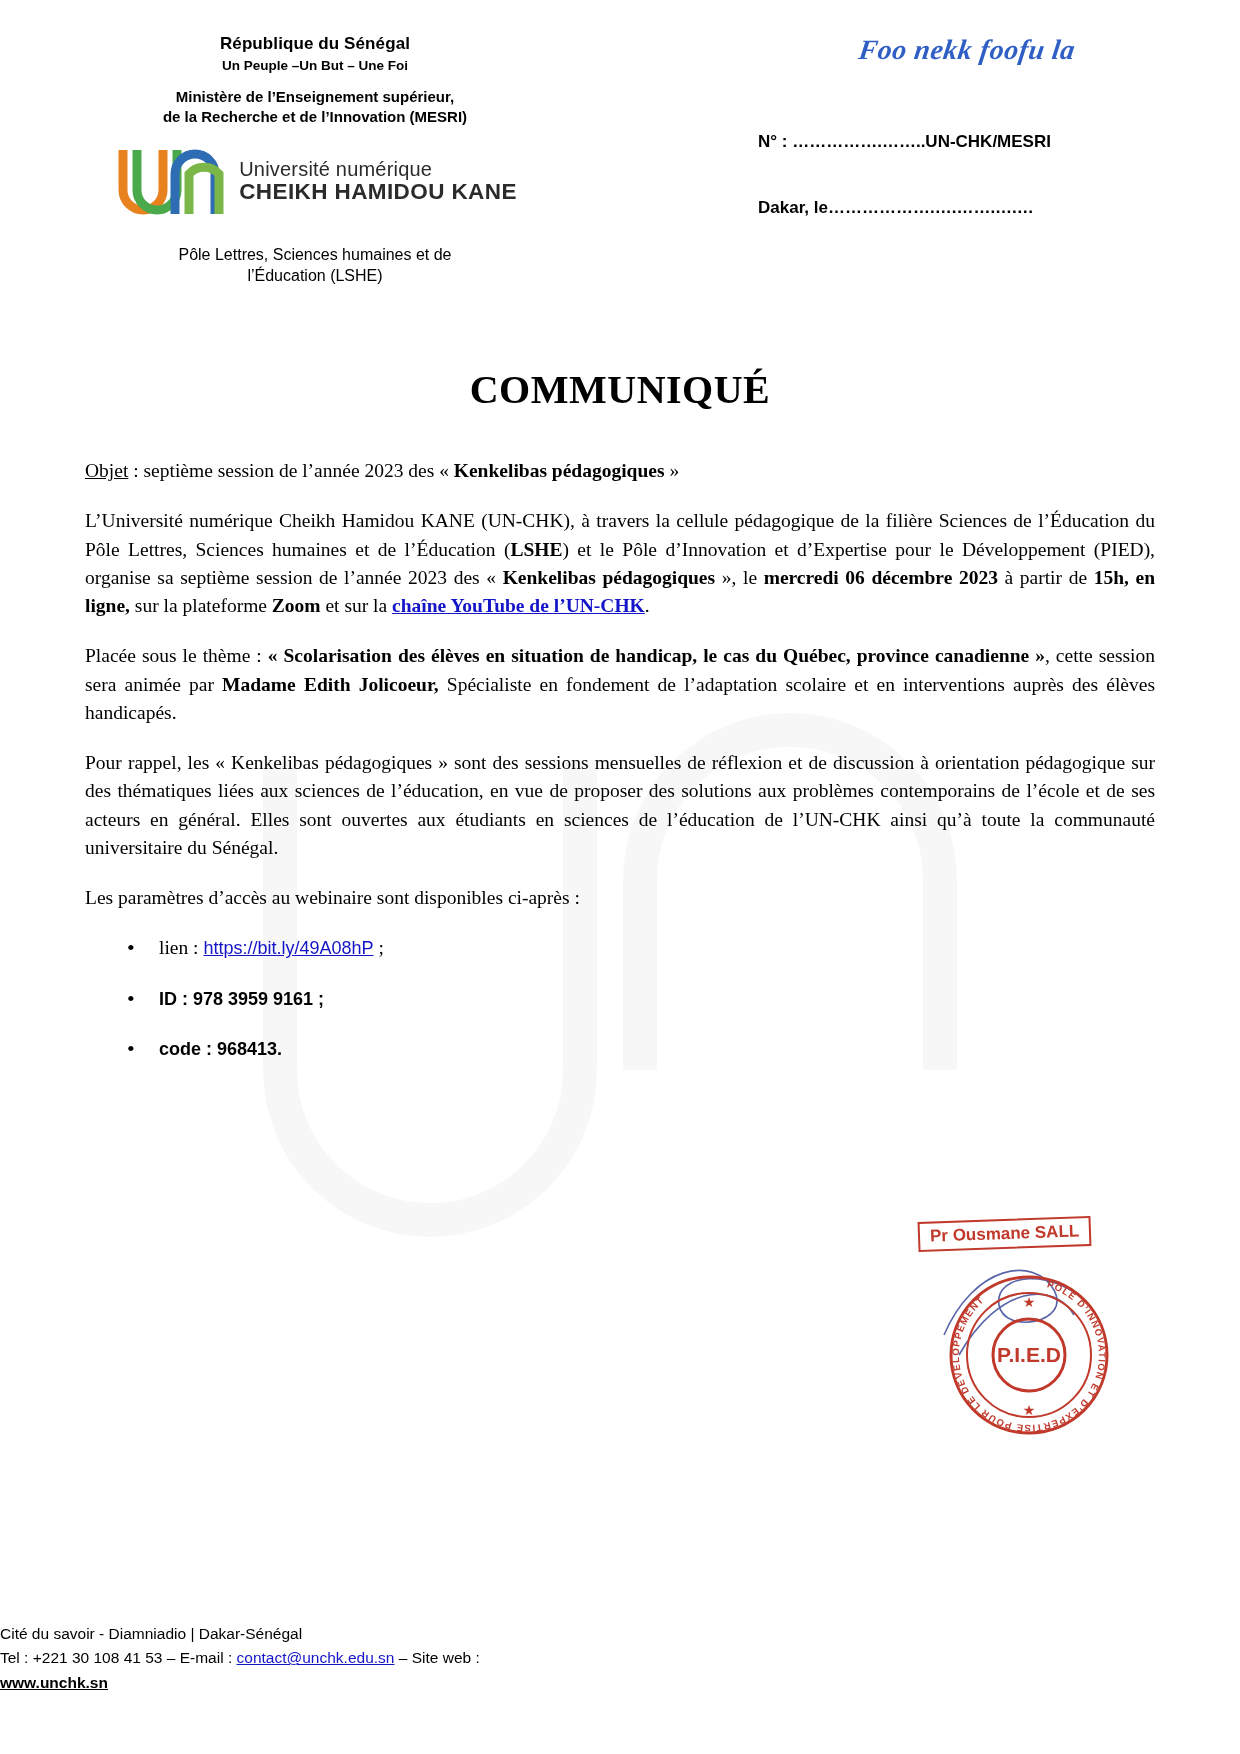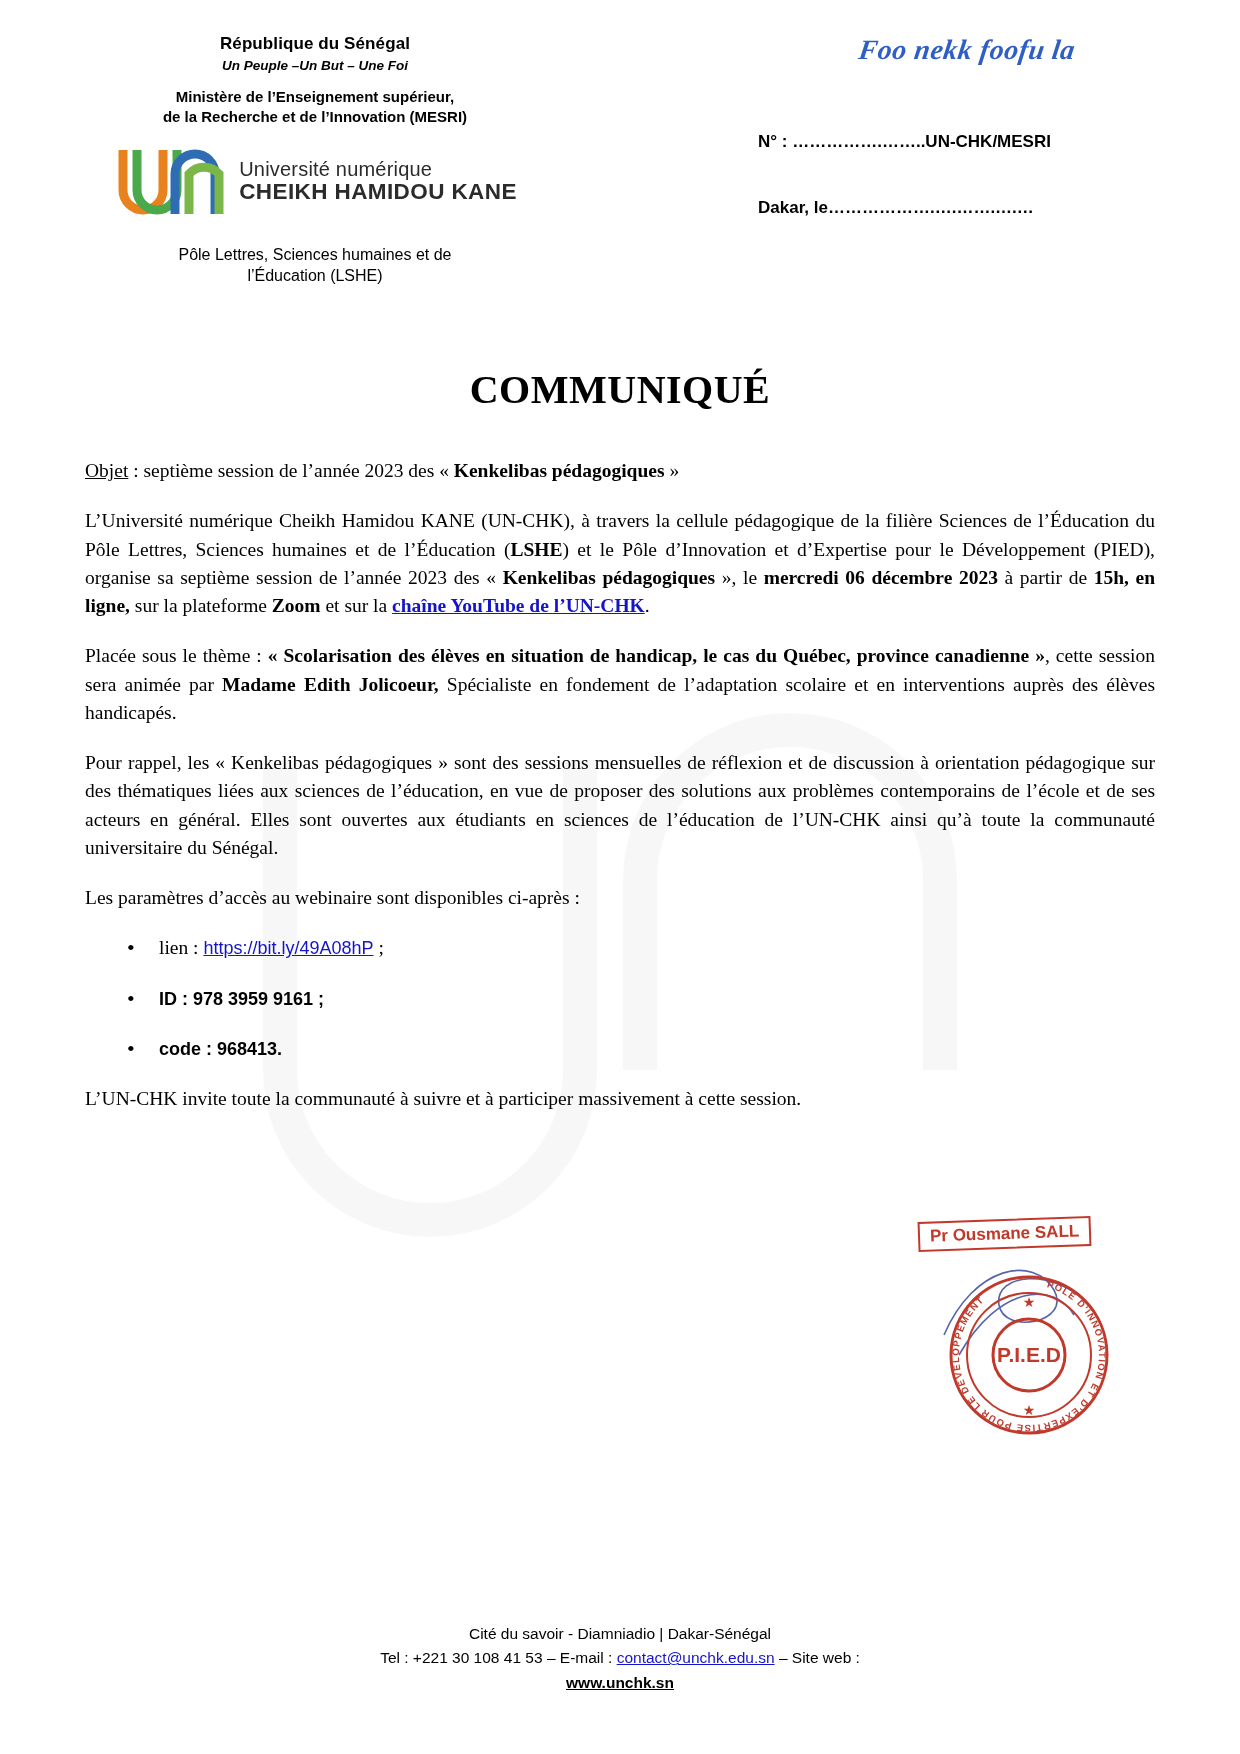"Un Peuple –Un But –" .devise { font-style: italic -> none }
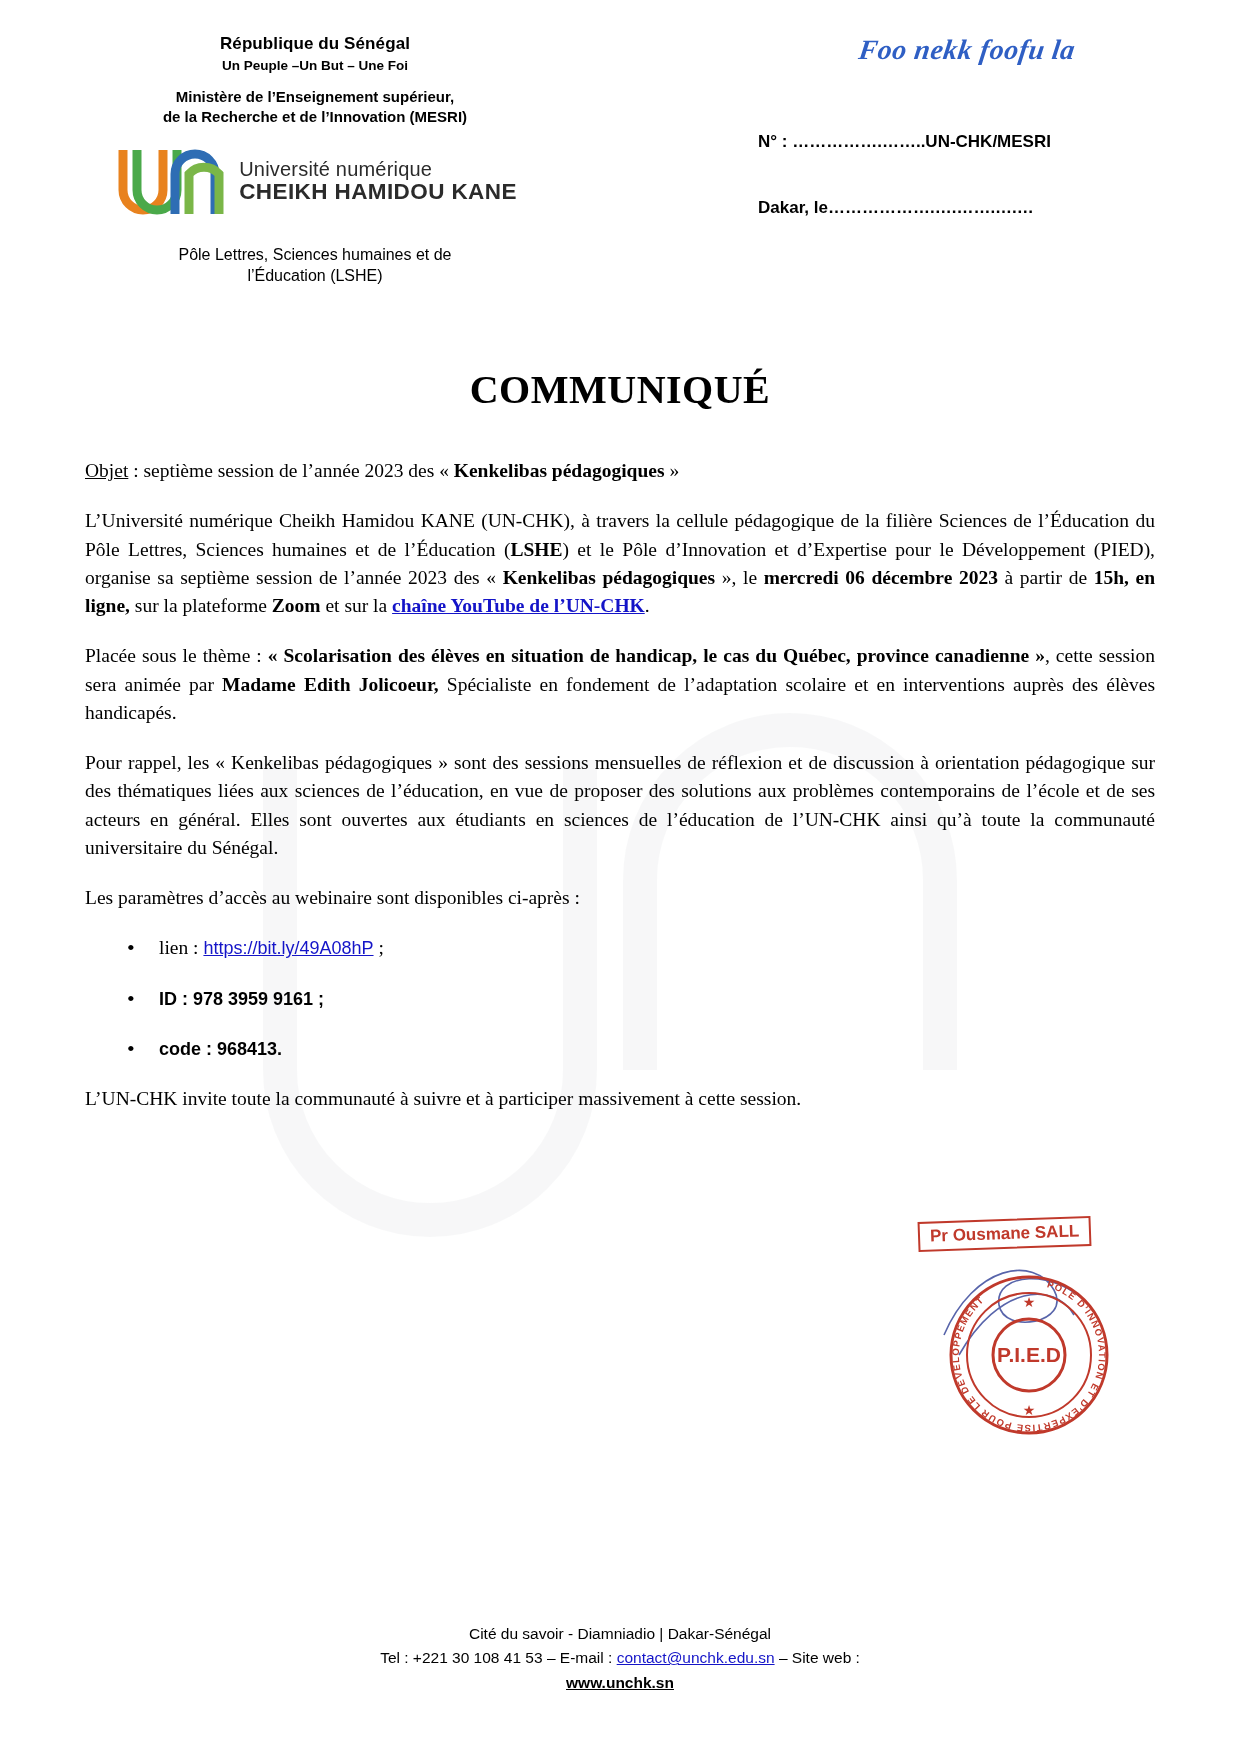"L’UN-CHK invite toute la communauté" p.para { html: <p>L’UN-CHK invite toute la communauté à suivre et à participer massivement à cette session.</p> -> none }
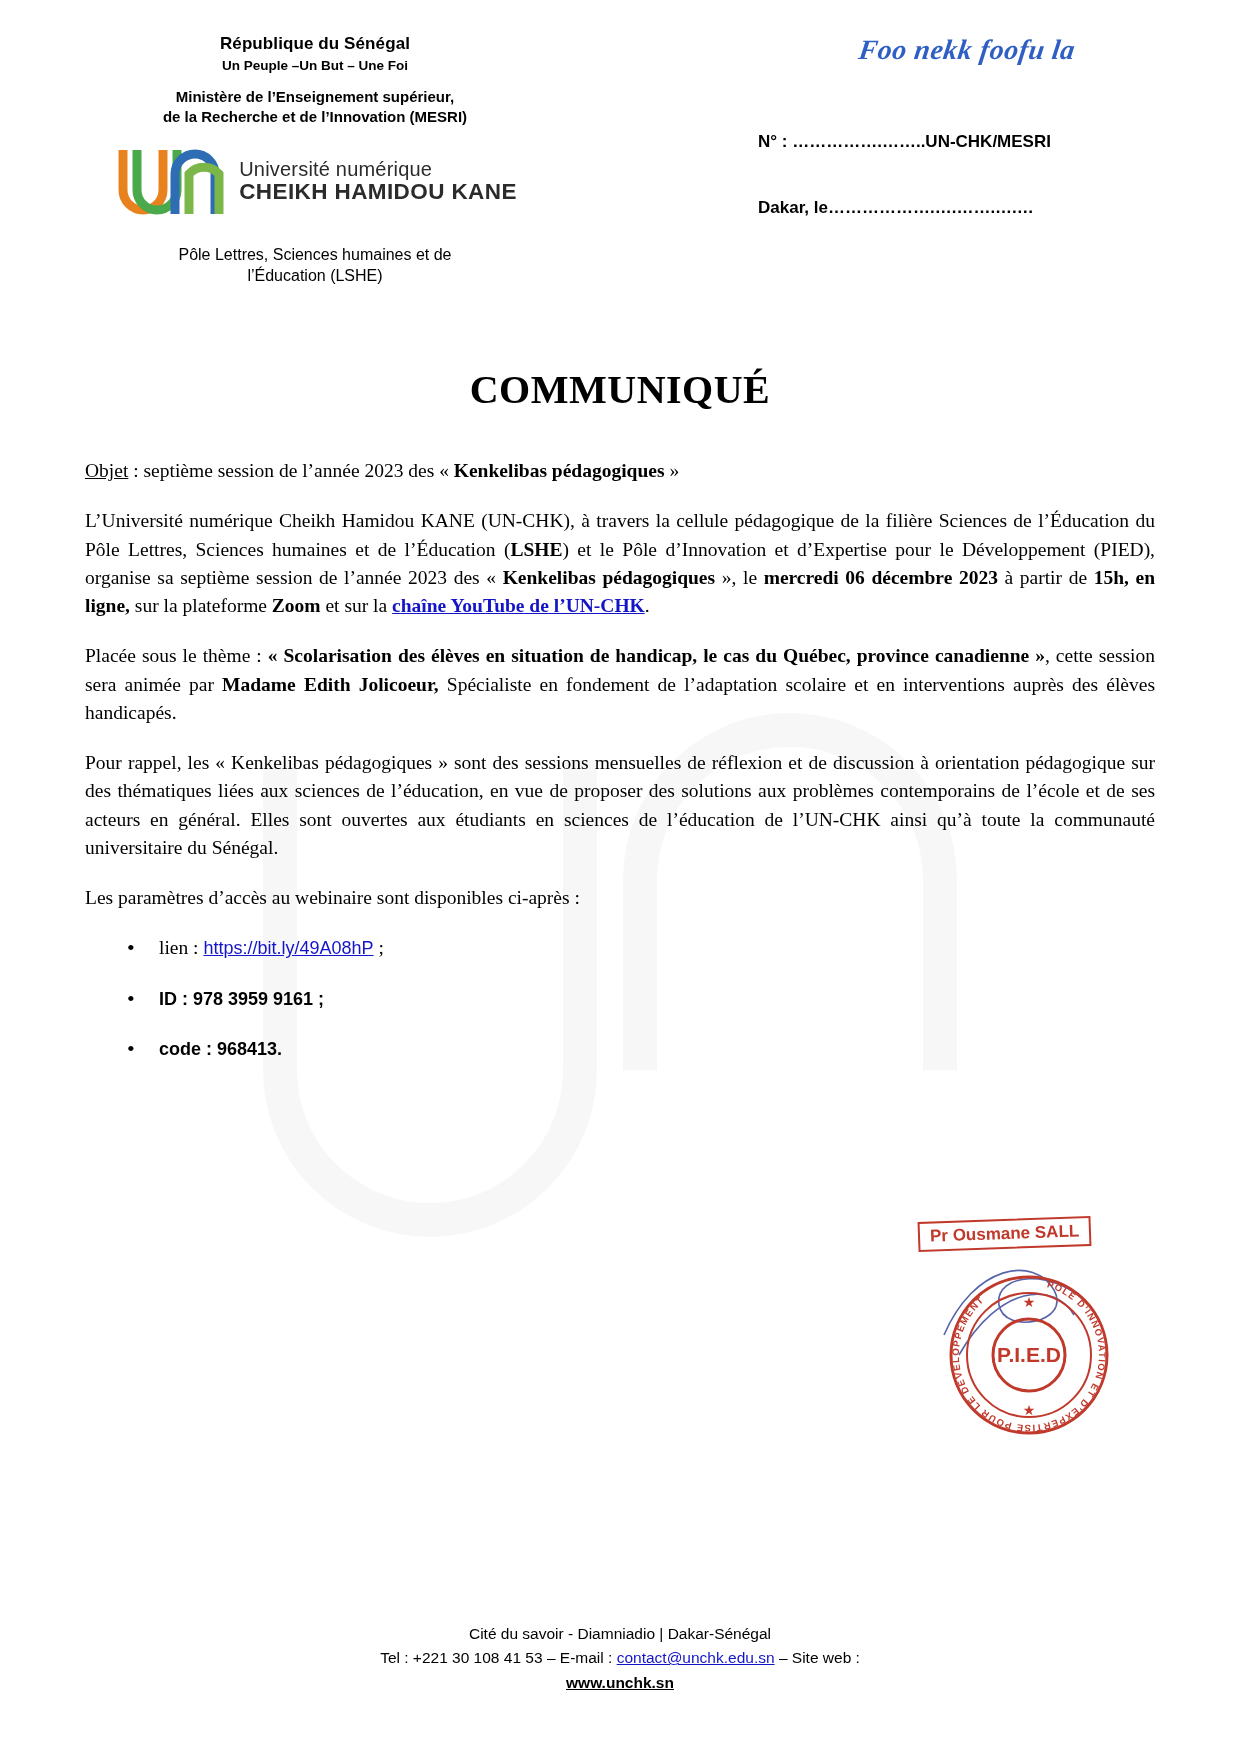"Cité du savoir - Diamniadio" .footer { text-align: center -> left }
